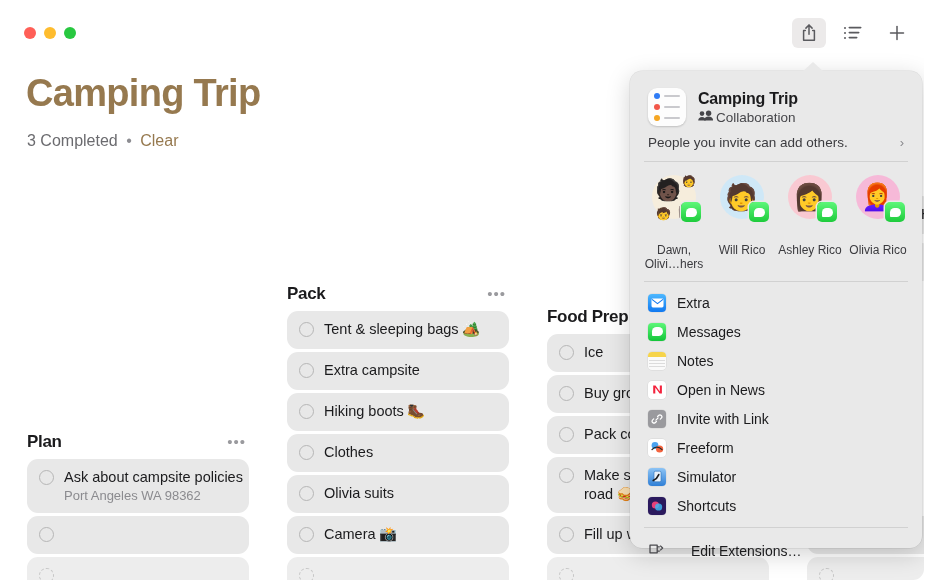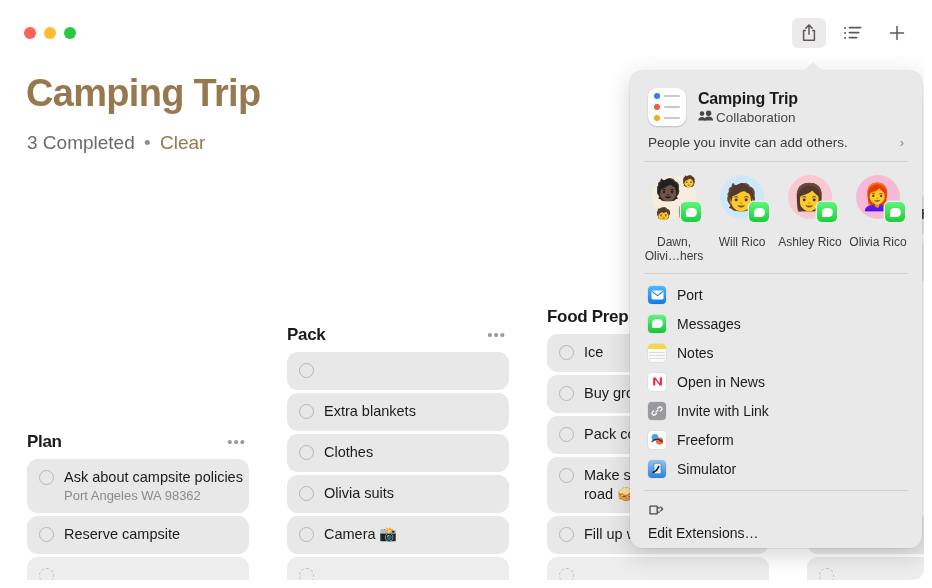"3 Completed • Clear" .substatus { font-size: 19px -> 16px }
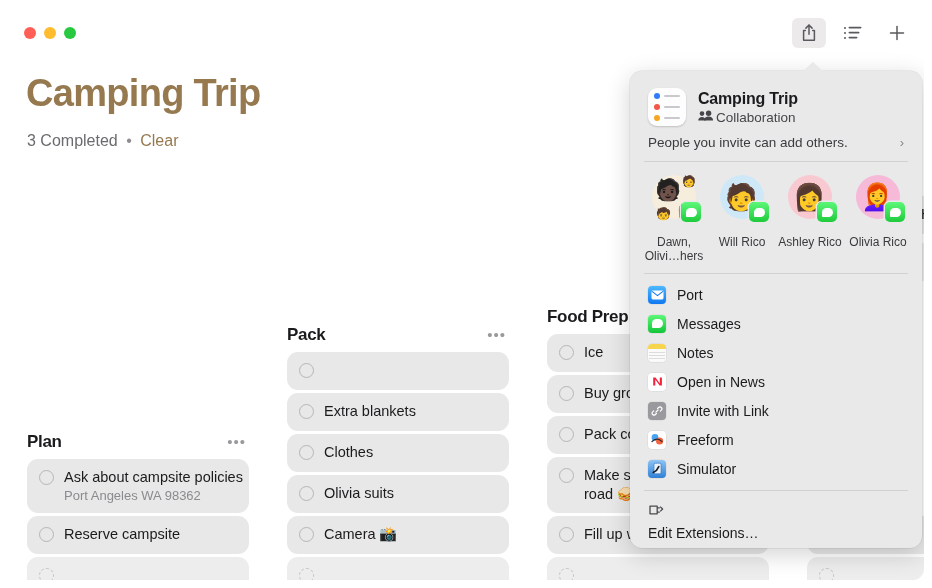"Dawn, Olivi…hers" .av-name { margin-top: 16px -> 24px }
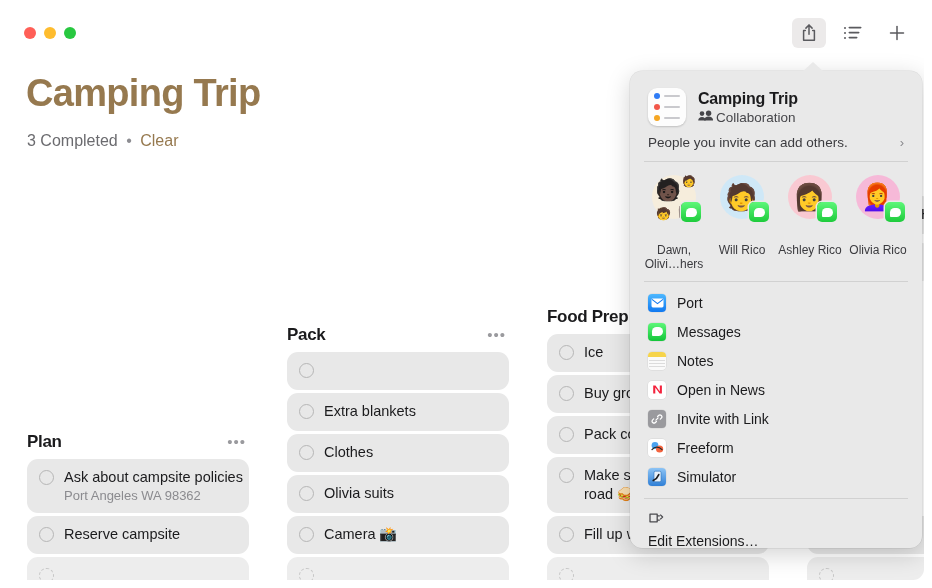"Port" span.menu-label { text: Port -> Extra }
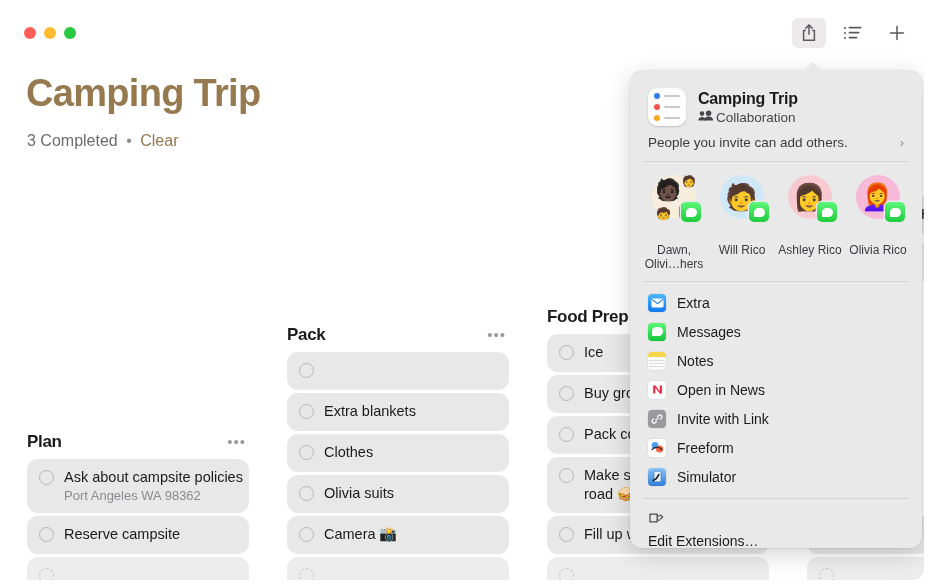"Tent & sleeping bags 🏕️" div.item-body { html: none -> <div> <div>Tent &amp; sleeping bags 🏕️</div> </div> }
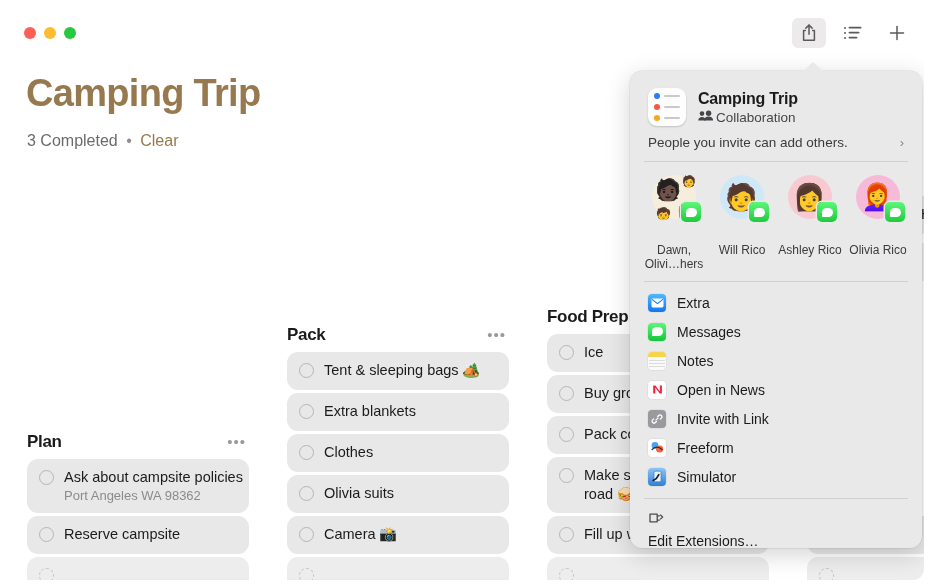"Extra blankets" div.item-title { text: blankets -> campsite }
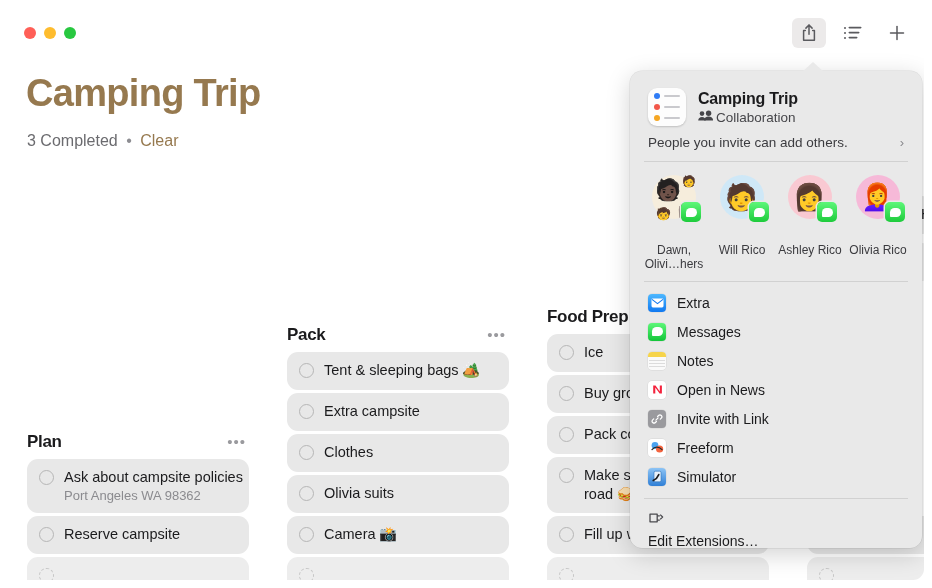"Hiking boots 🥾" div.item { html: none -> <div> <div></div> <div> <div>Hiking boots 🥾</div> </div> </div> }
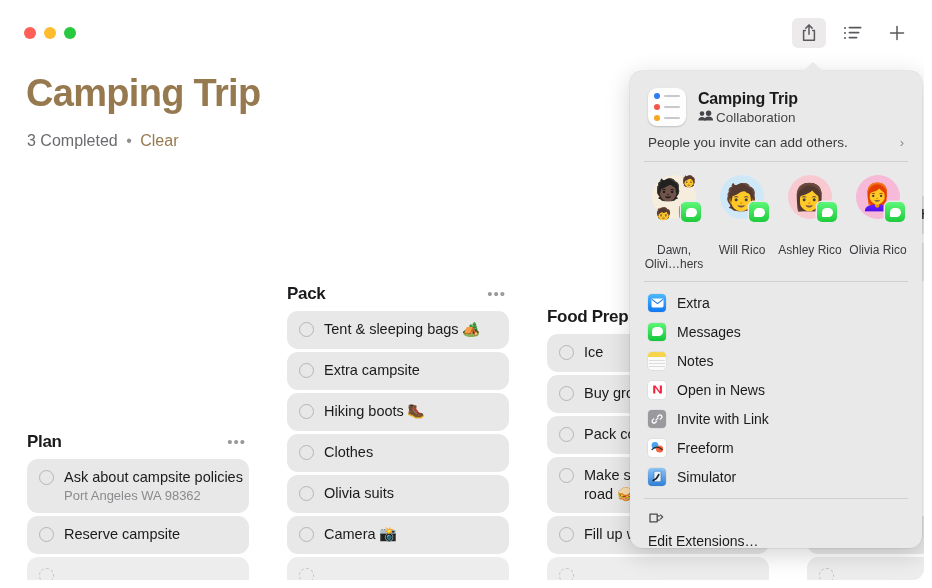"Shortcuts" div.menu-item { html: none -> <div> <span> <svg> <circle></circle> <circle></circle> </svg> </span> <span>Shortcuts</span> </div> }
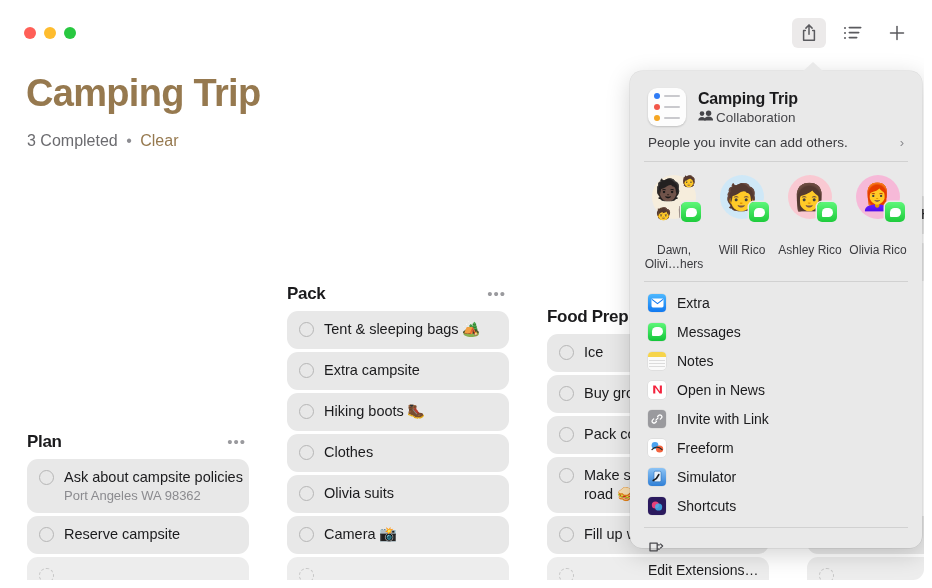"Reserve campsite" div.item-body { html: <div> <div>Reserve campsite</div> </div> -> none }
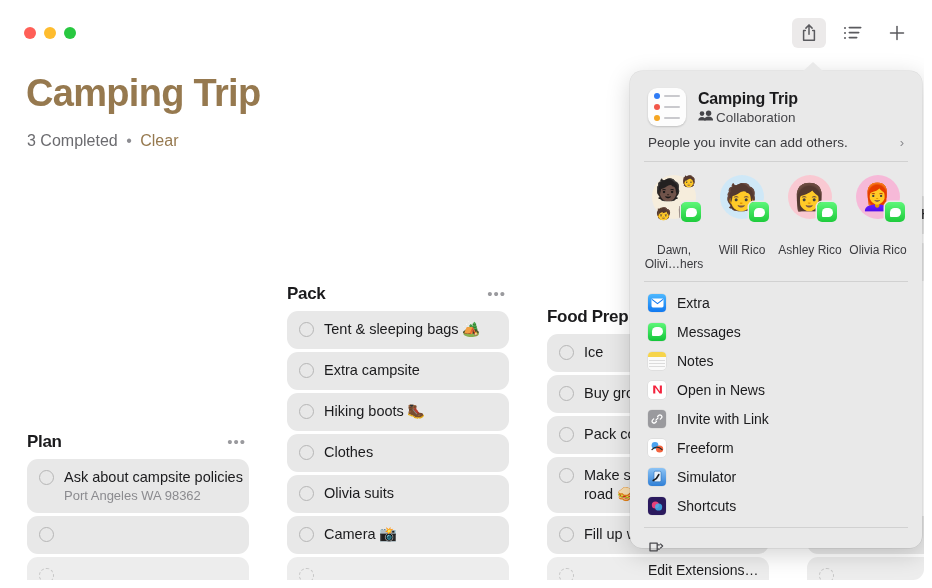"Edit Extensions…" .menu-foot { align-items: none -> center; flex-direction: column -> none; gap: 3px -> 25px }
